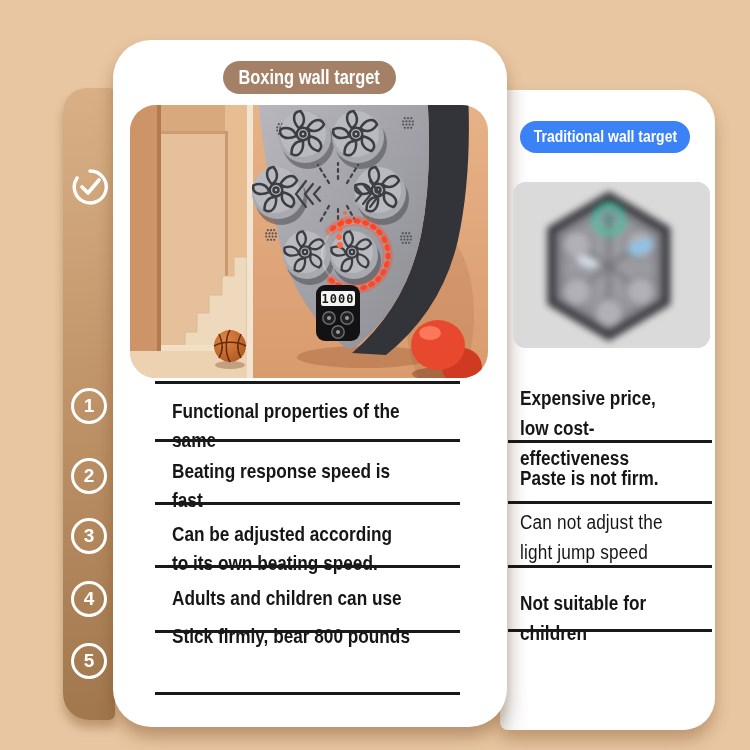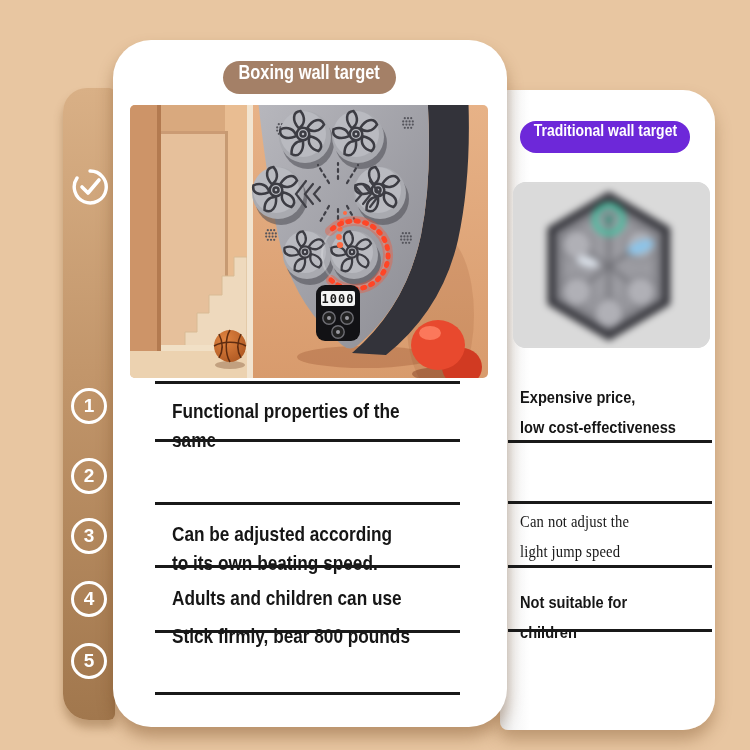"Boxing wall target" .pill { align-items: flex-start -> center }
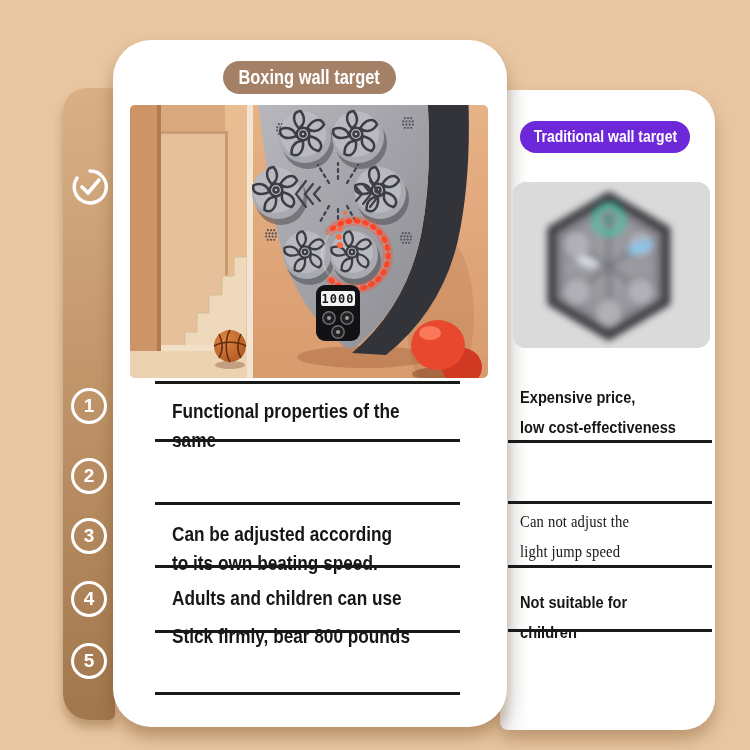"Traditional wall target" .pill-right { background: #6d28d9 -> #3b82f6 }
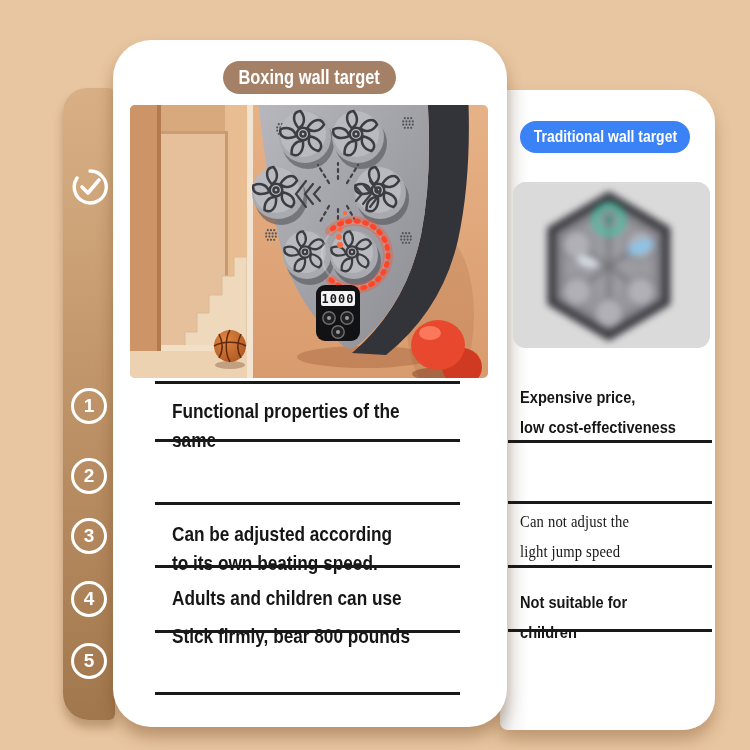"1000" .photo { border-radius: 5px -> 26px }
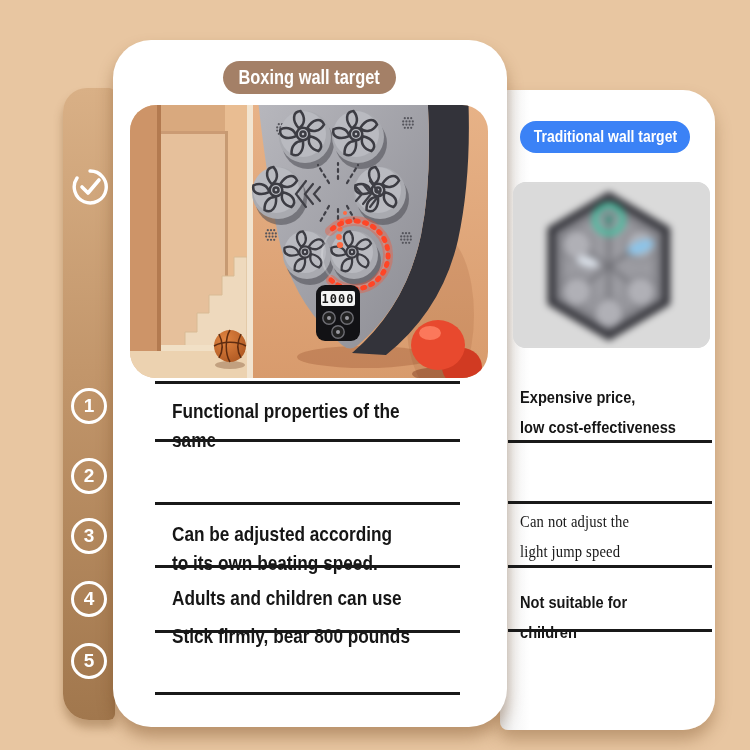"Expensive price," .rtext { font-size: 17px -> 20px }
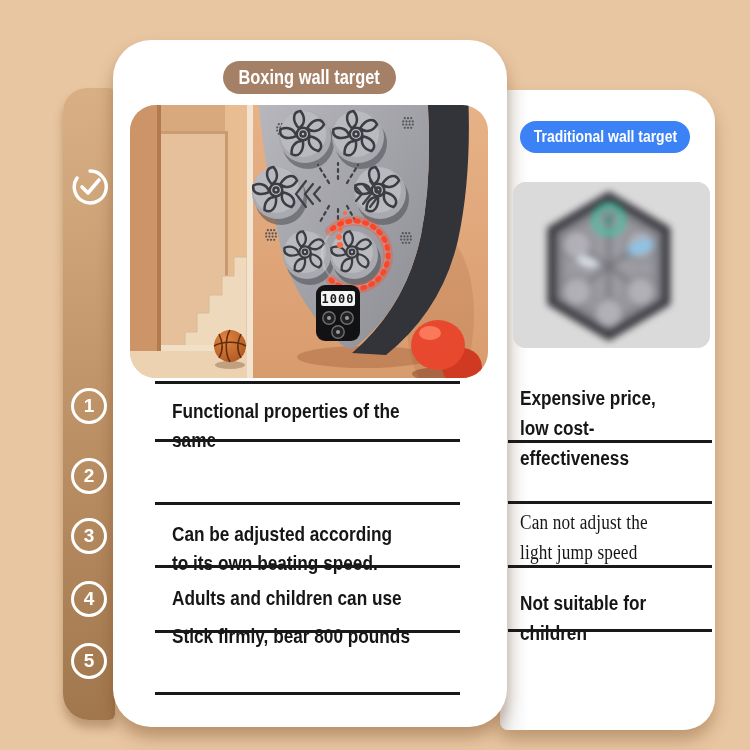"Beating response speed is fast" div.ltext { html: none -> <div><span>Beating response speed is fast</span></div> }
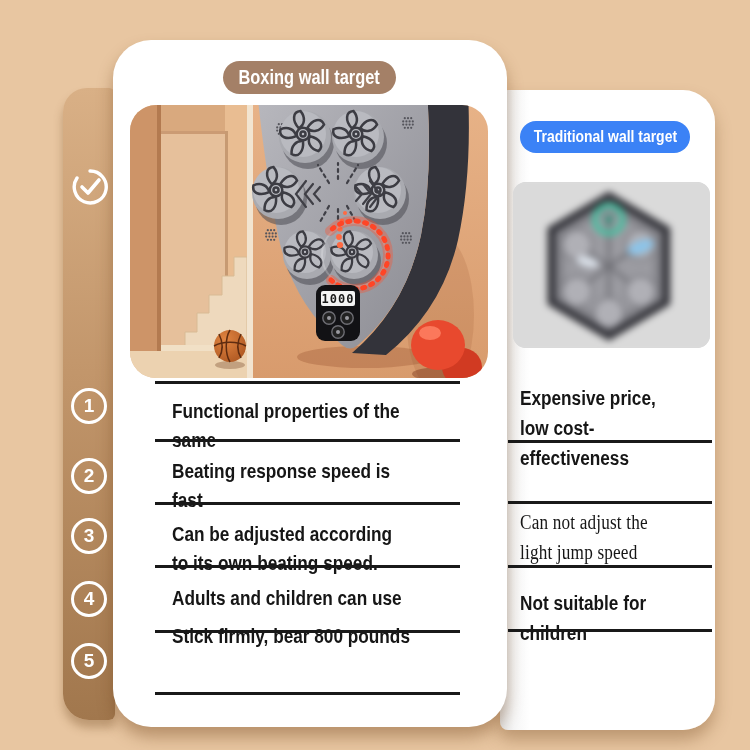"Paste is not firm." div.rtext { html: none -> <div><span>Paste is not firm.</span></div> }
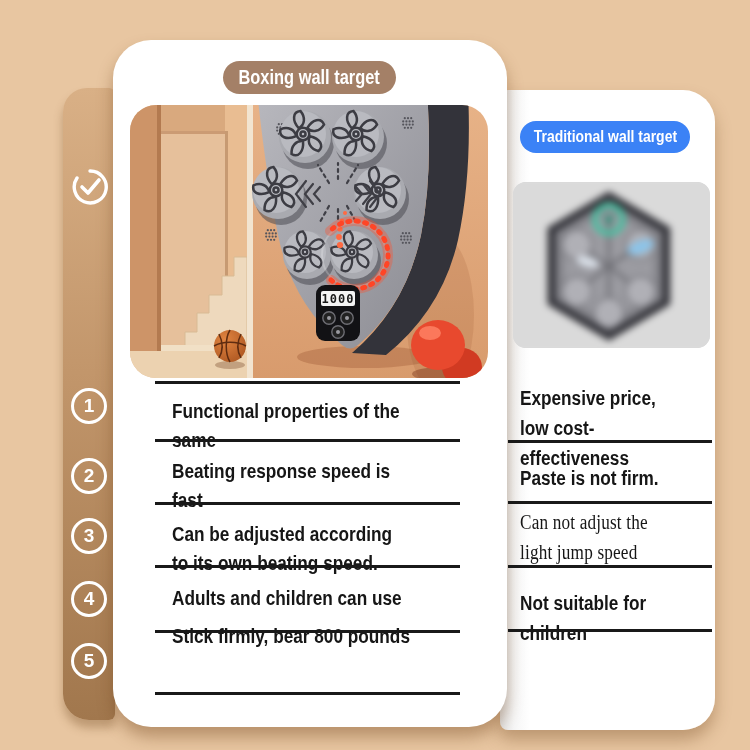"Can not adjust the" .rtext.light { font-family: Liberation Serif, serif -> none }
